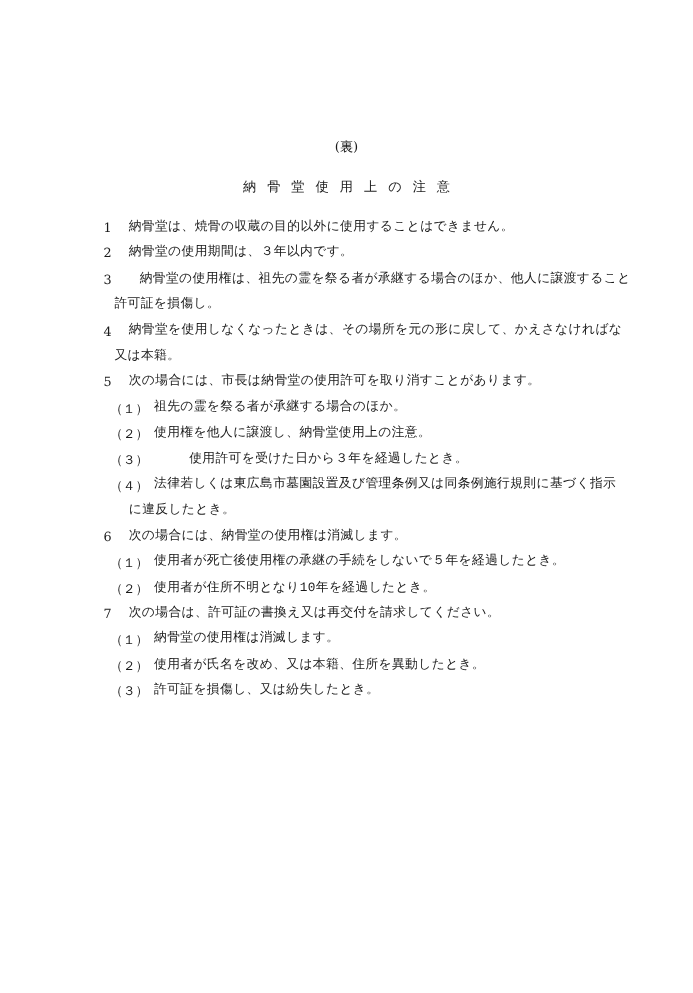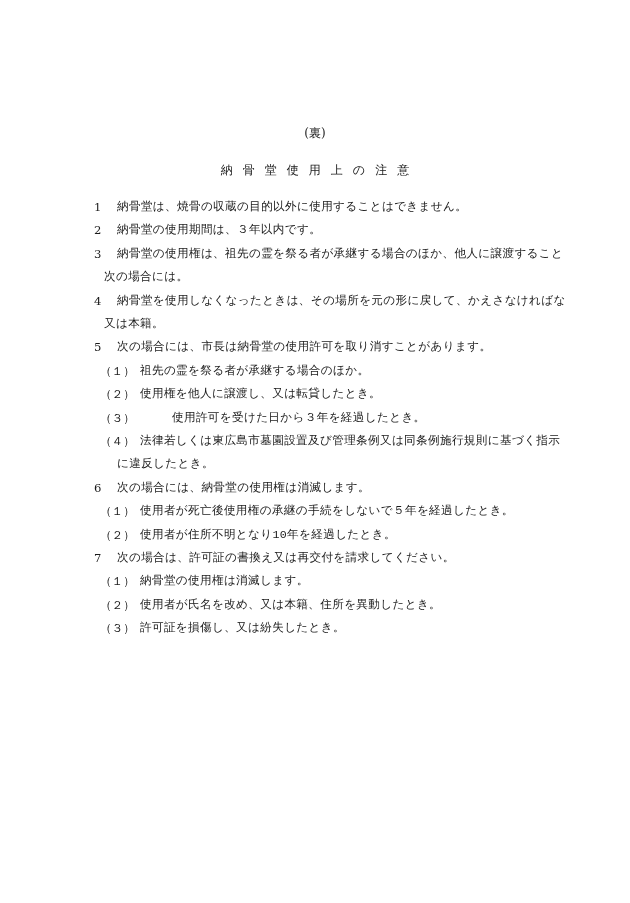"納骨堂の使用権は、祖先の霊を祭る者が承継する場合のほか、他人に譲渡すること" span.txt { left: 117px -> 127px }
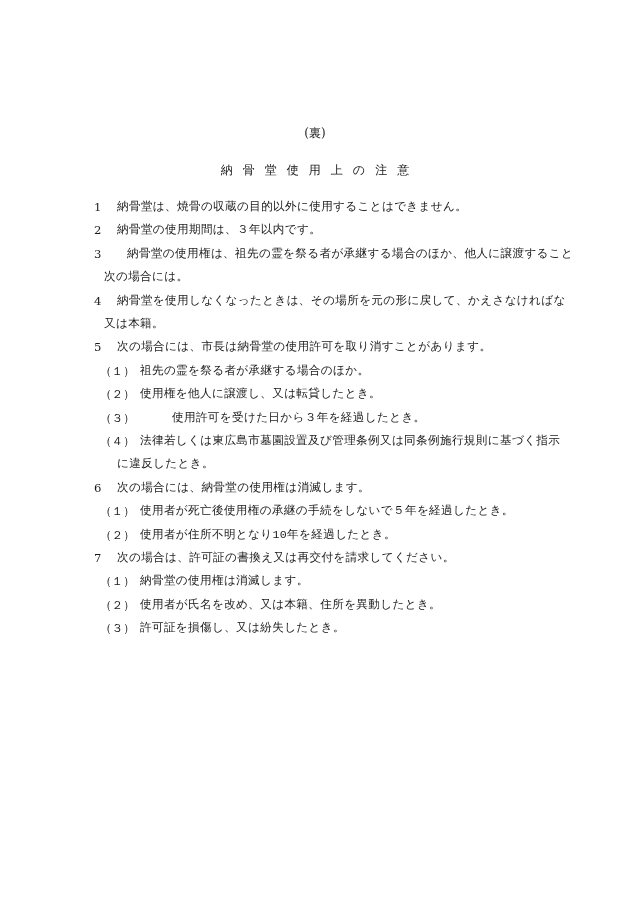"次の場合には。" span.txt { text: 次の場合には -> 許可証を損傷し }
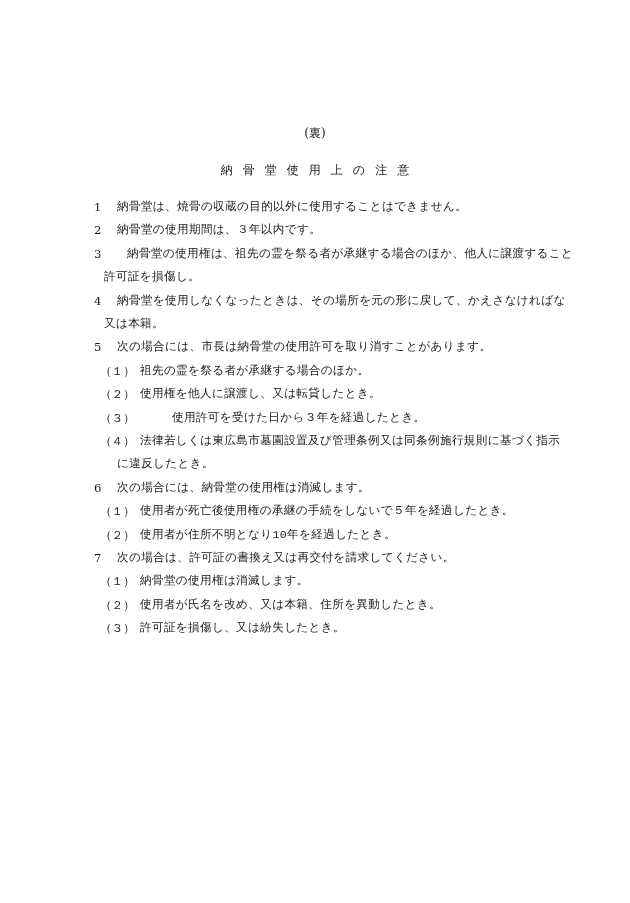"使用権を他人に譲渡し、又は転貸したとき。" span.txt { text: 又は転貸したとき -> 納骨堂使用上の注意 }
